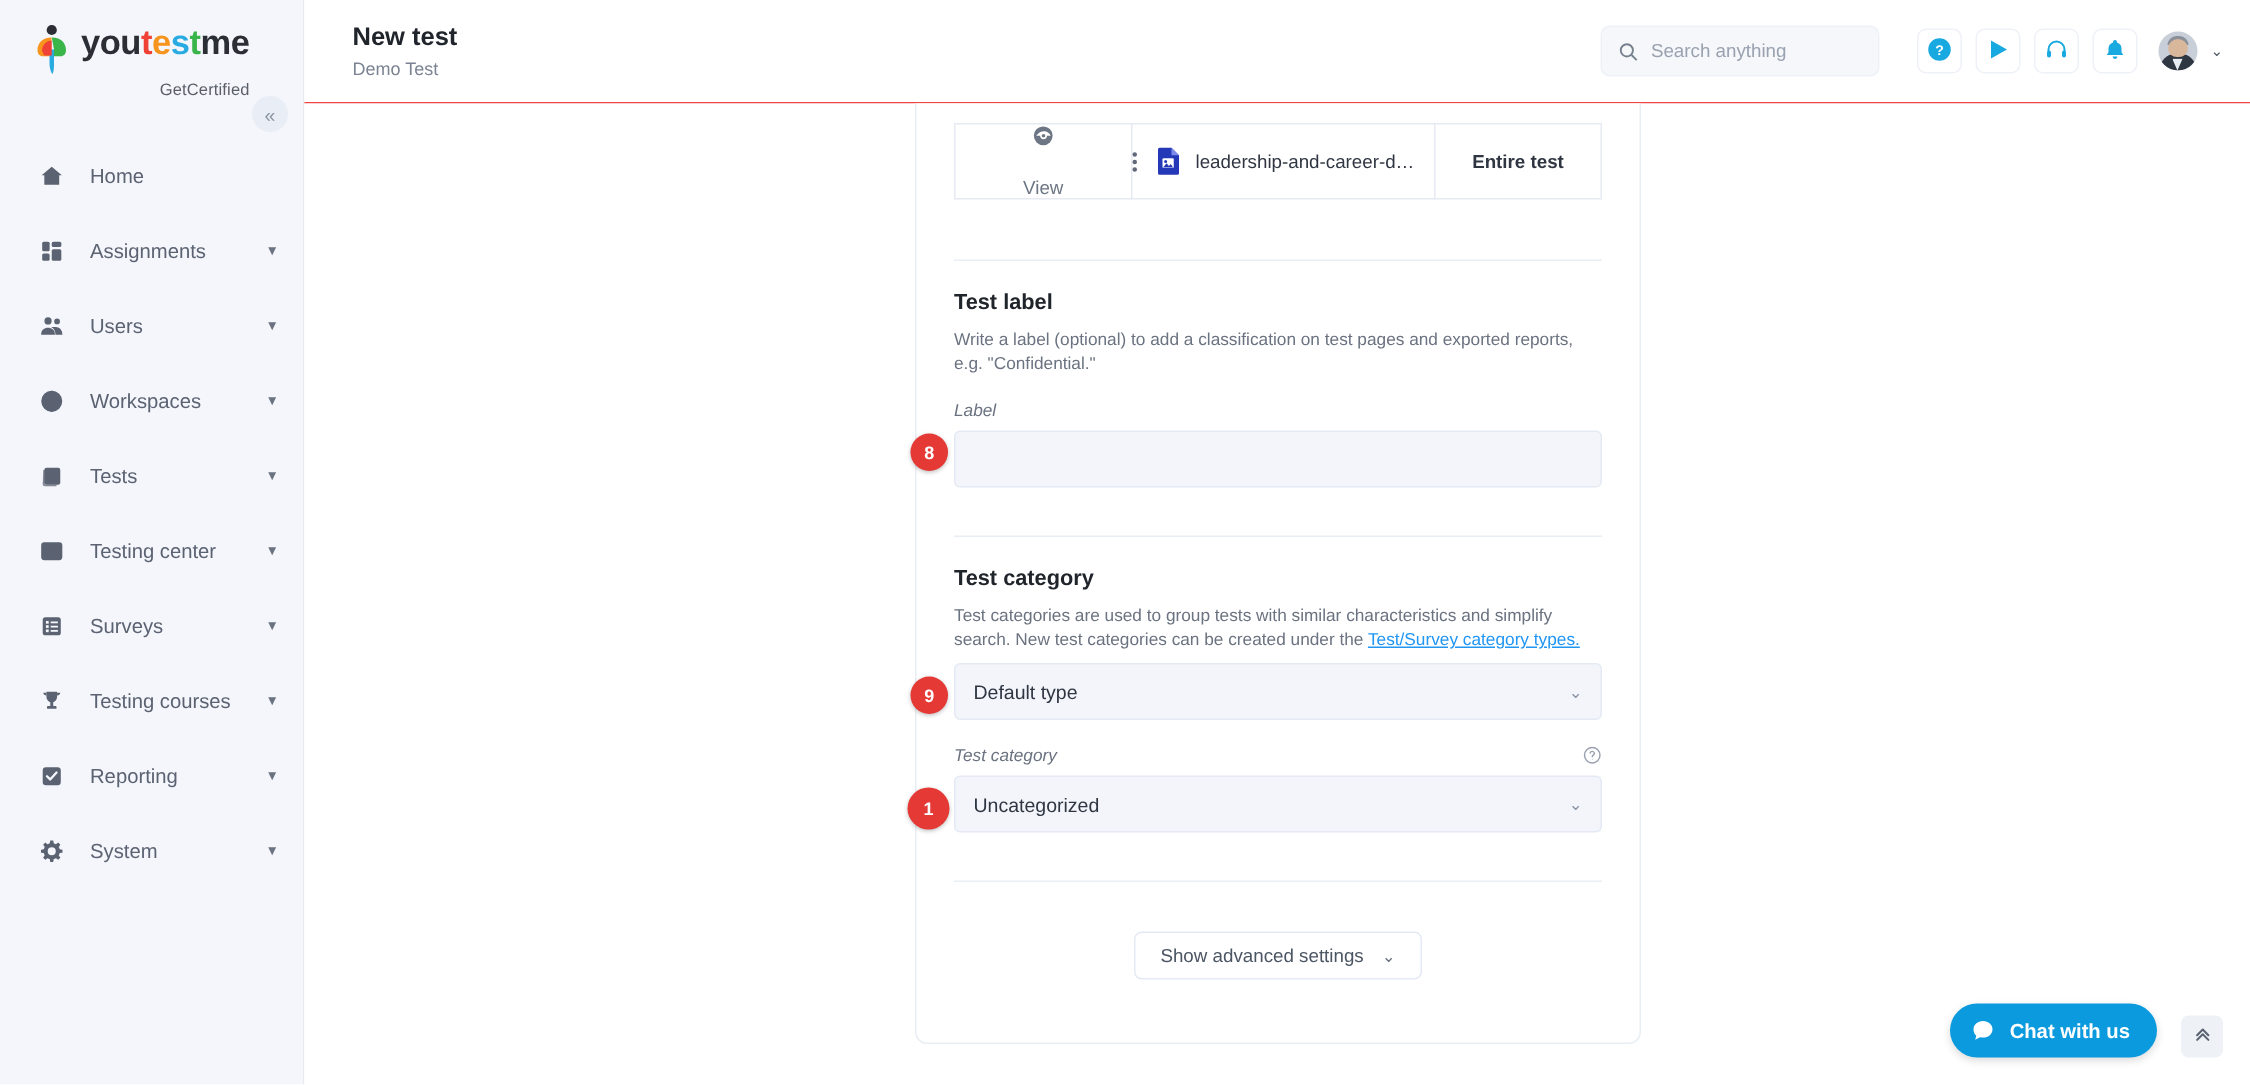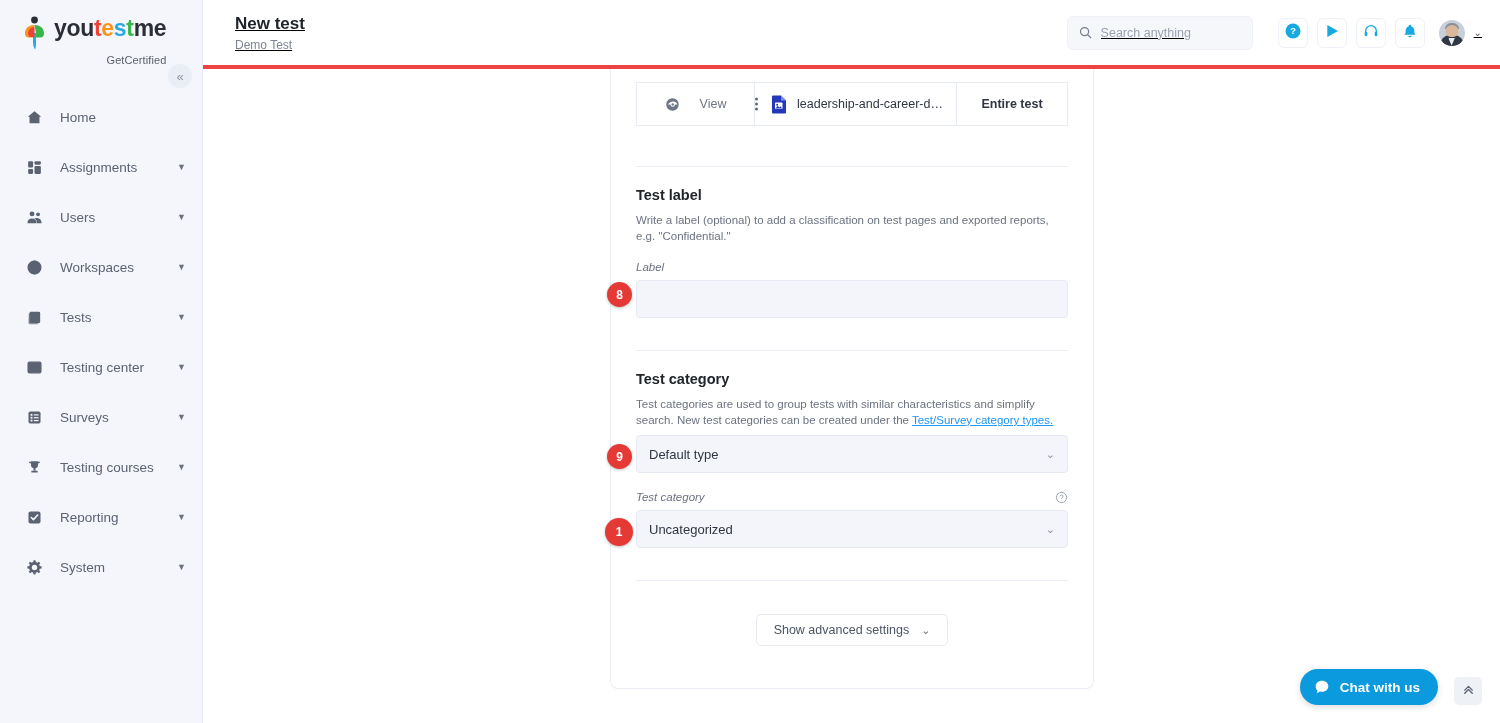"New test" .topbar { border-bottom: 4px solid #ef4444 -> 1px solid #ef4444; text-decoration: underline -> none }
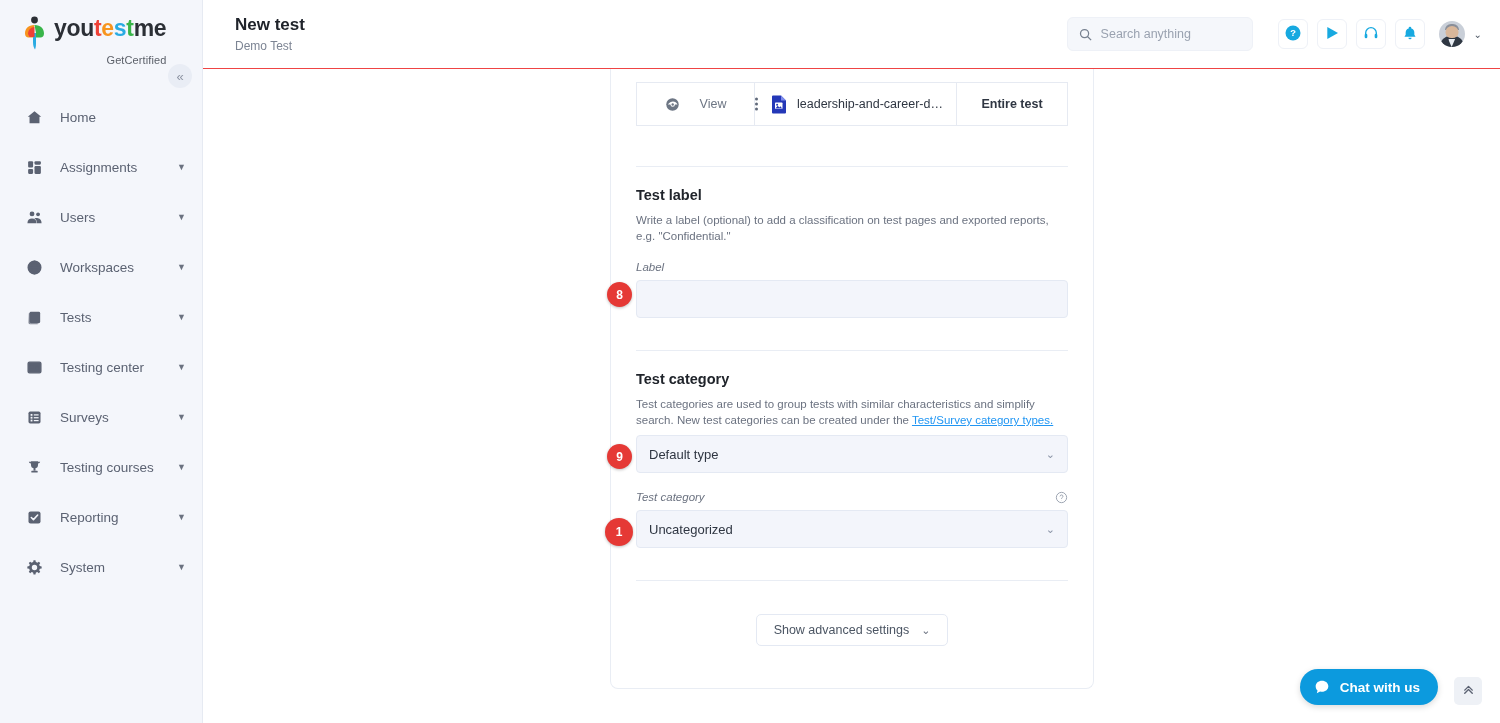"View" .view-inner { flex-direction: none -> column }
